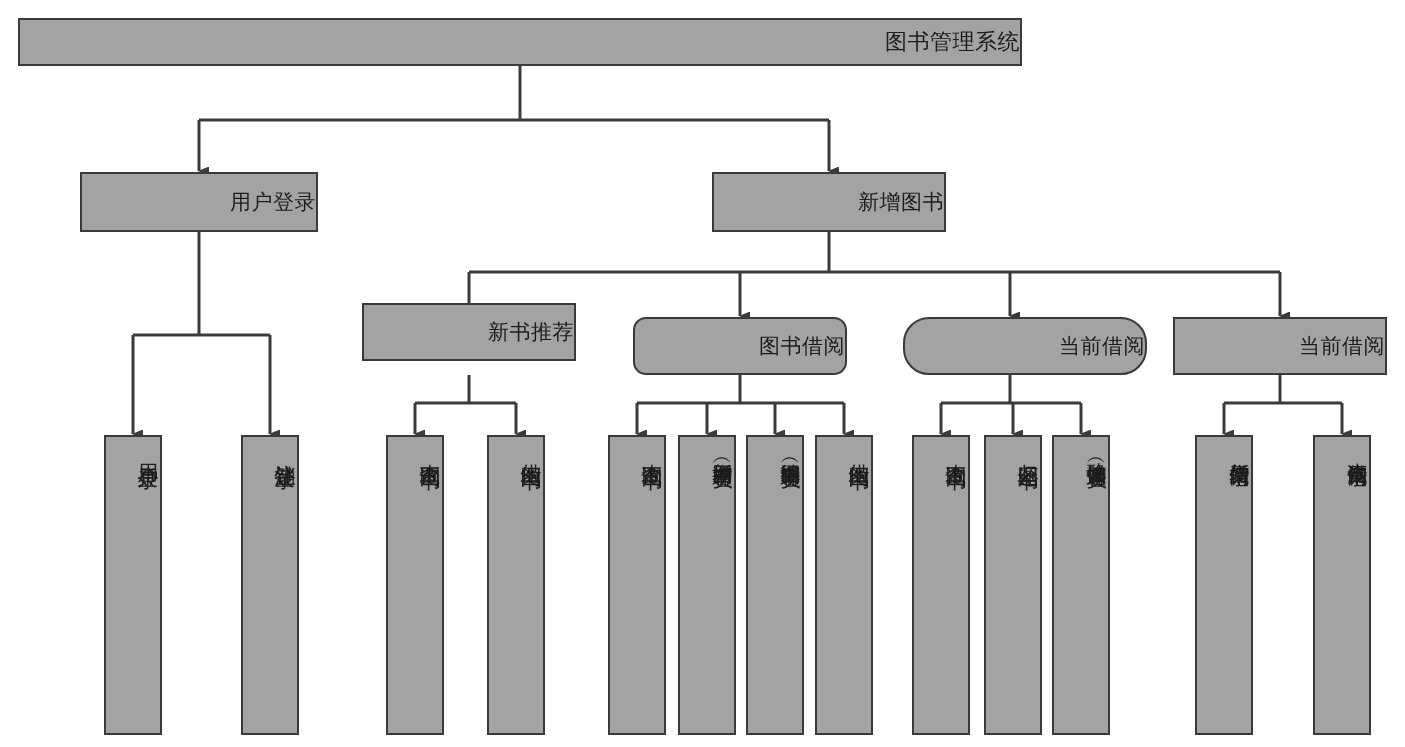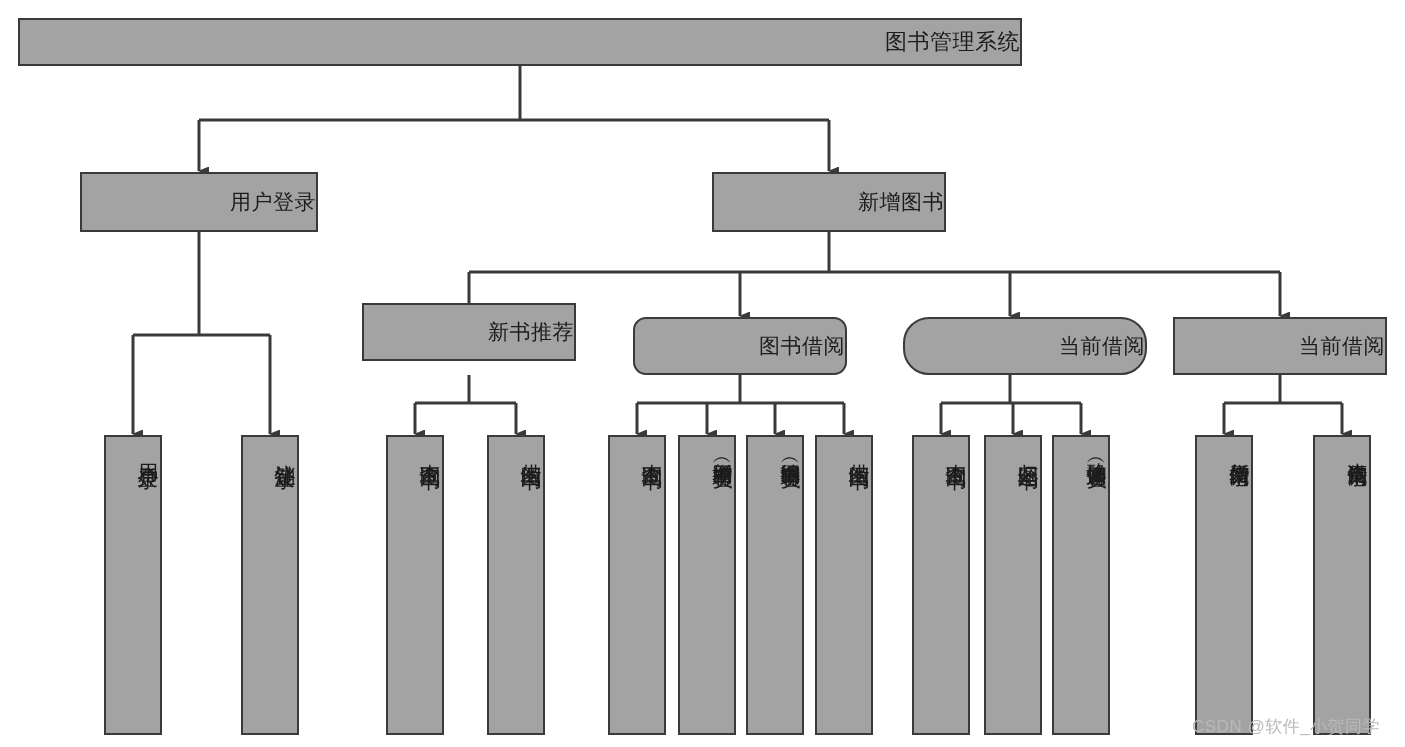"CSDN @软件_小贺同学" div.watermark { html: <div>CSDN @软件_小贺同学</div> -> none }
